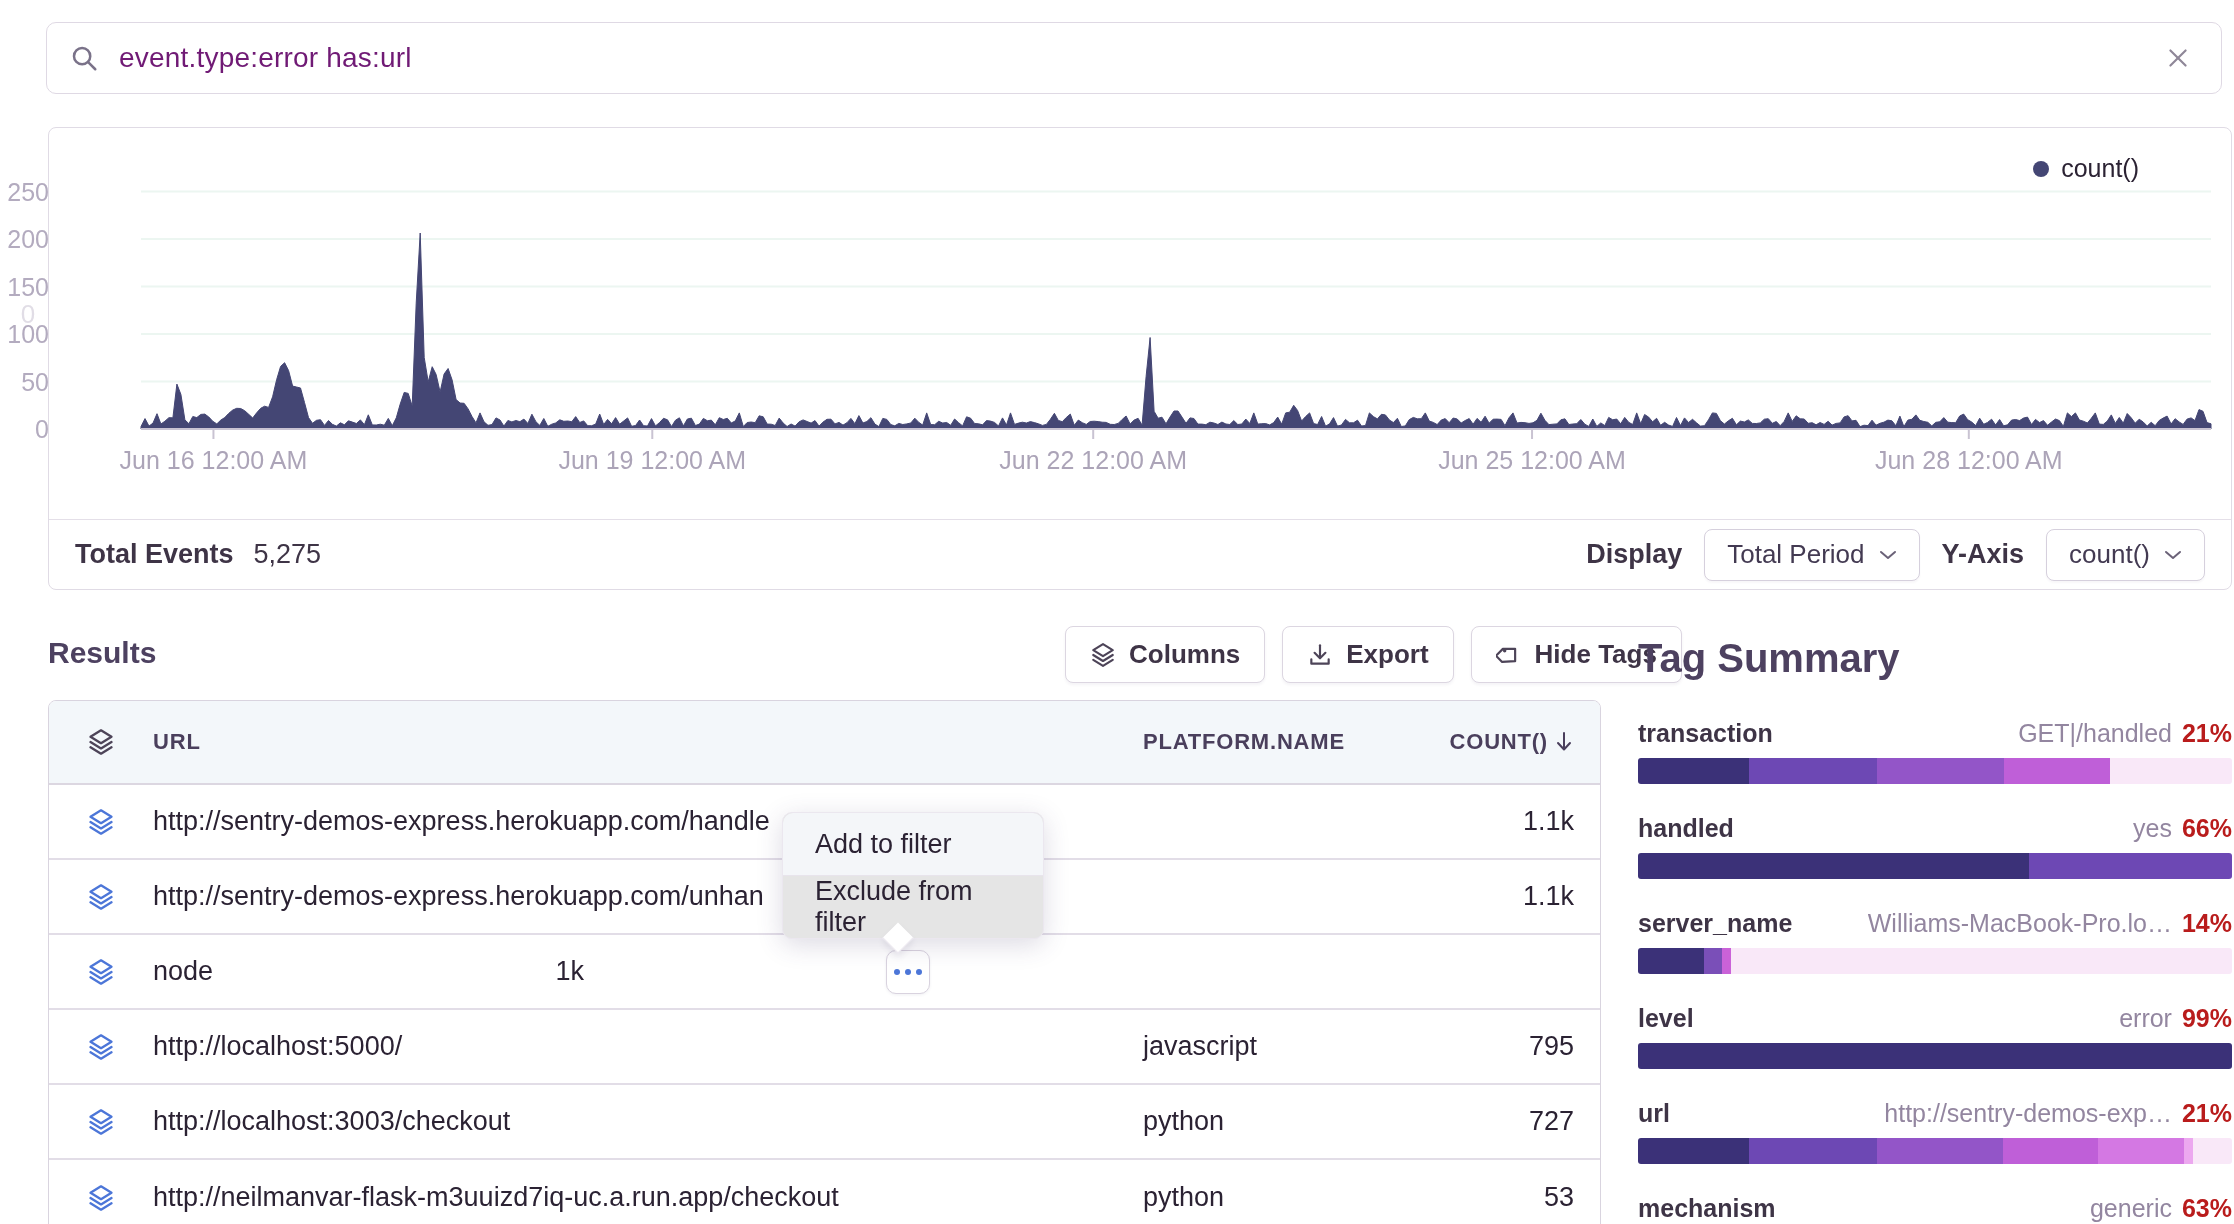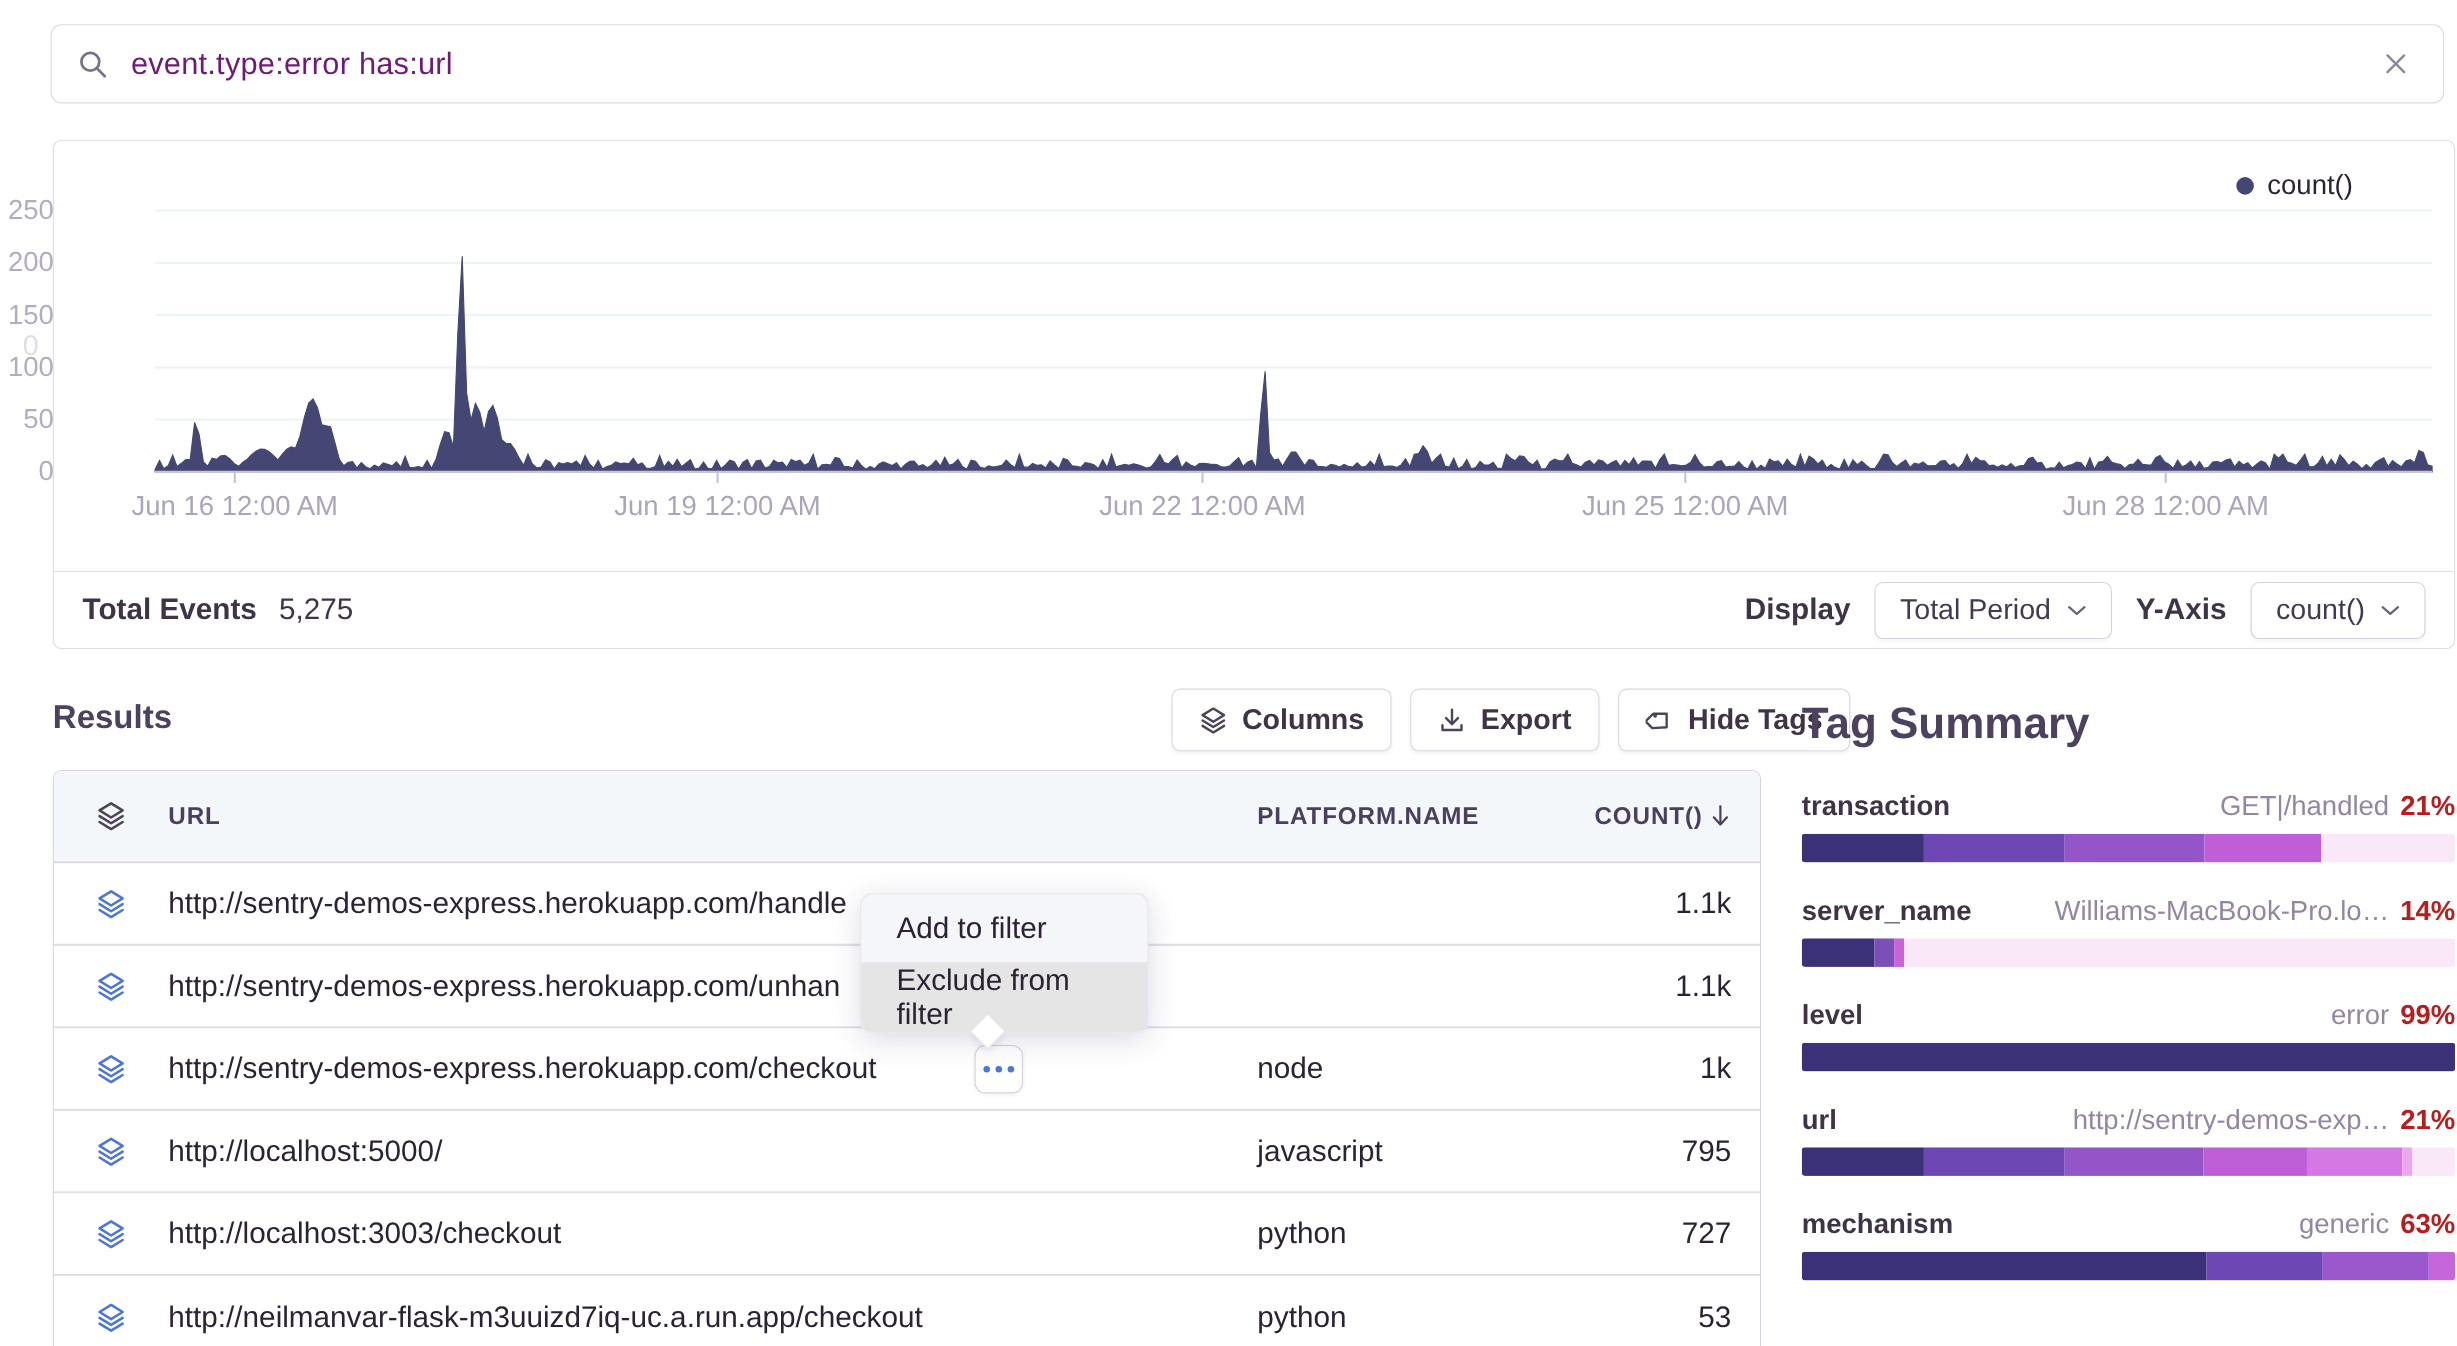"handled" div.tag-row { html: none -> <div> <div> <span>handled</span> <span>yes</span> <span>66%</span> </div> <div> <span></span> <span></span> </div> </div> }
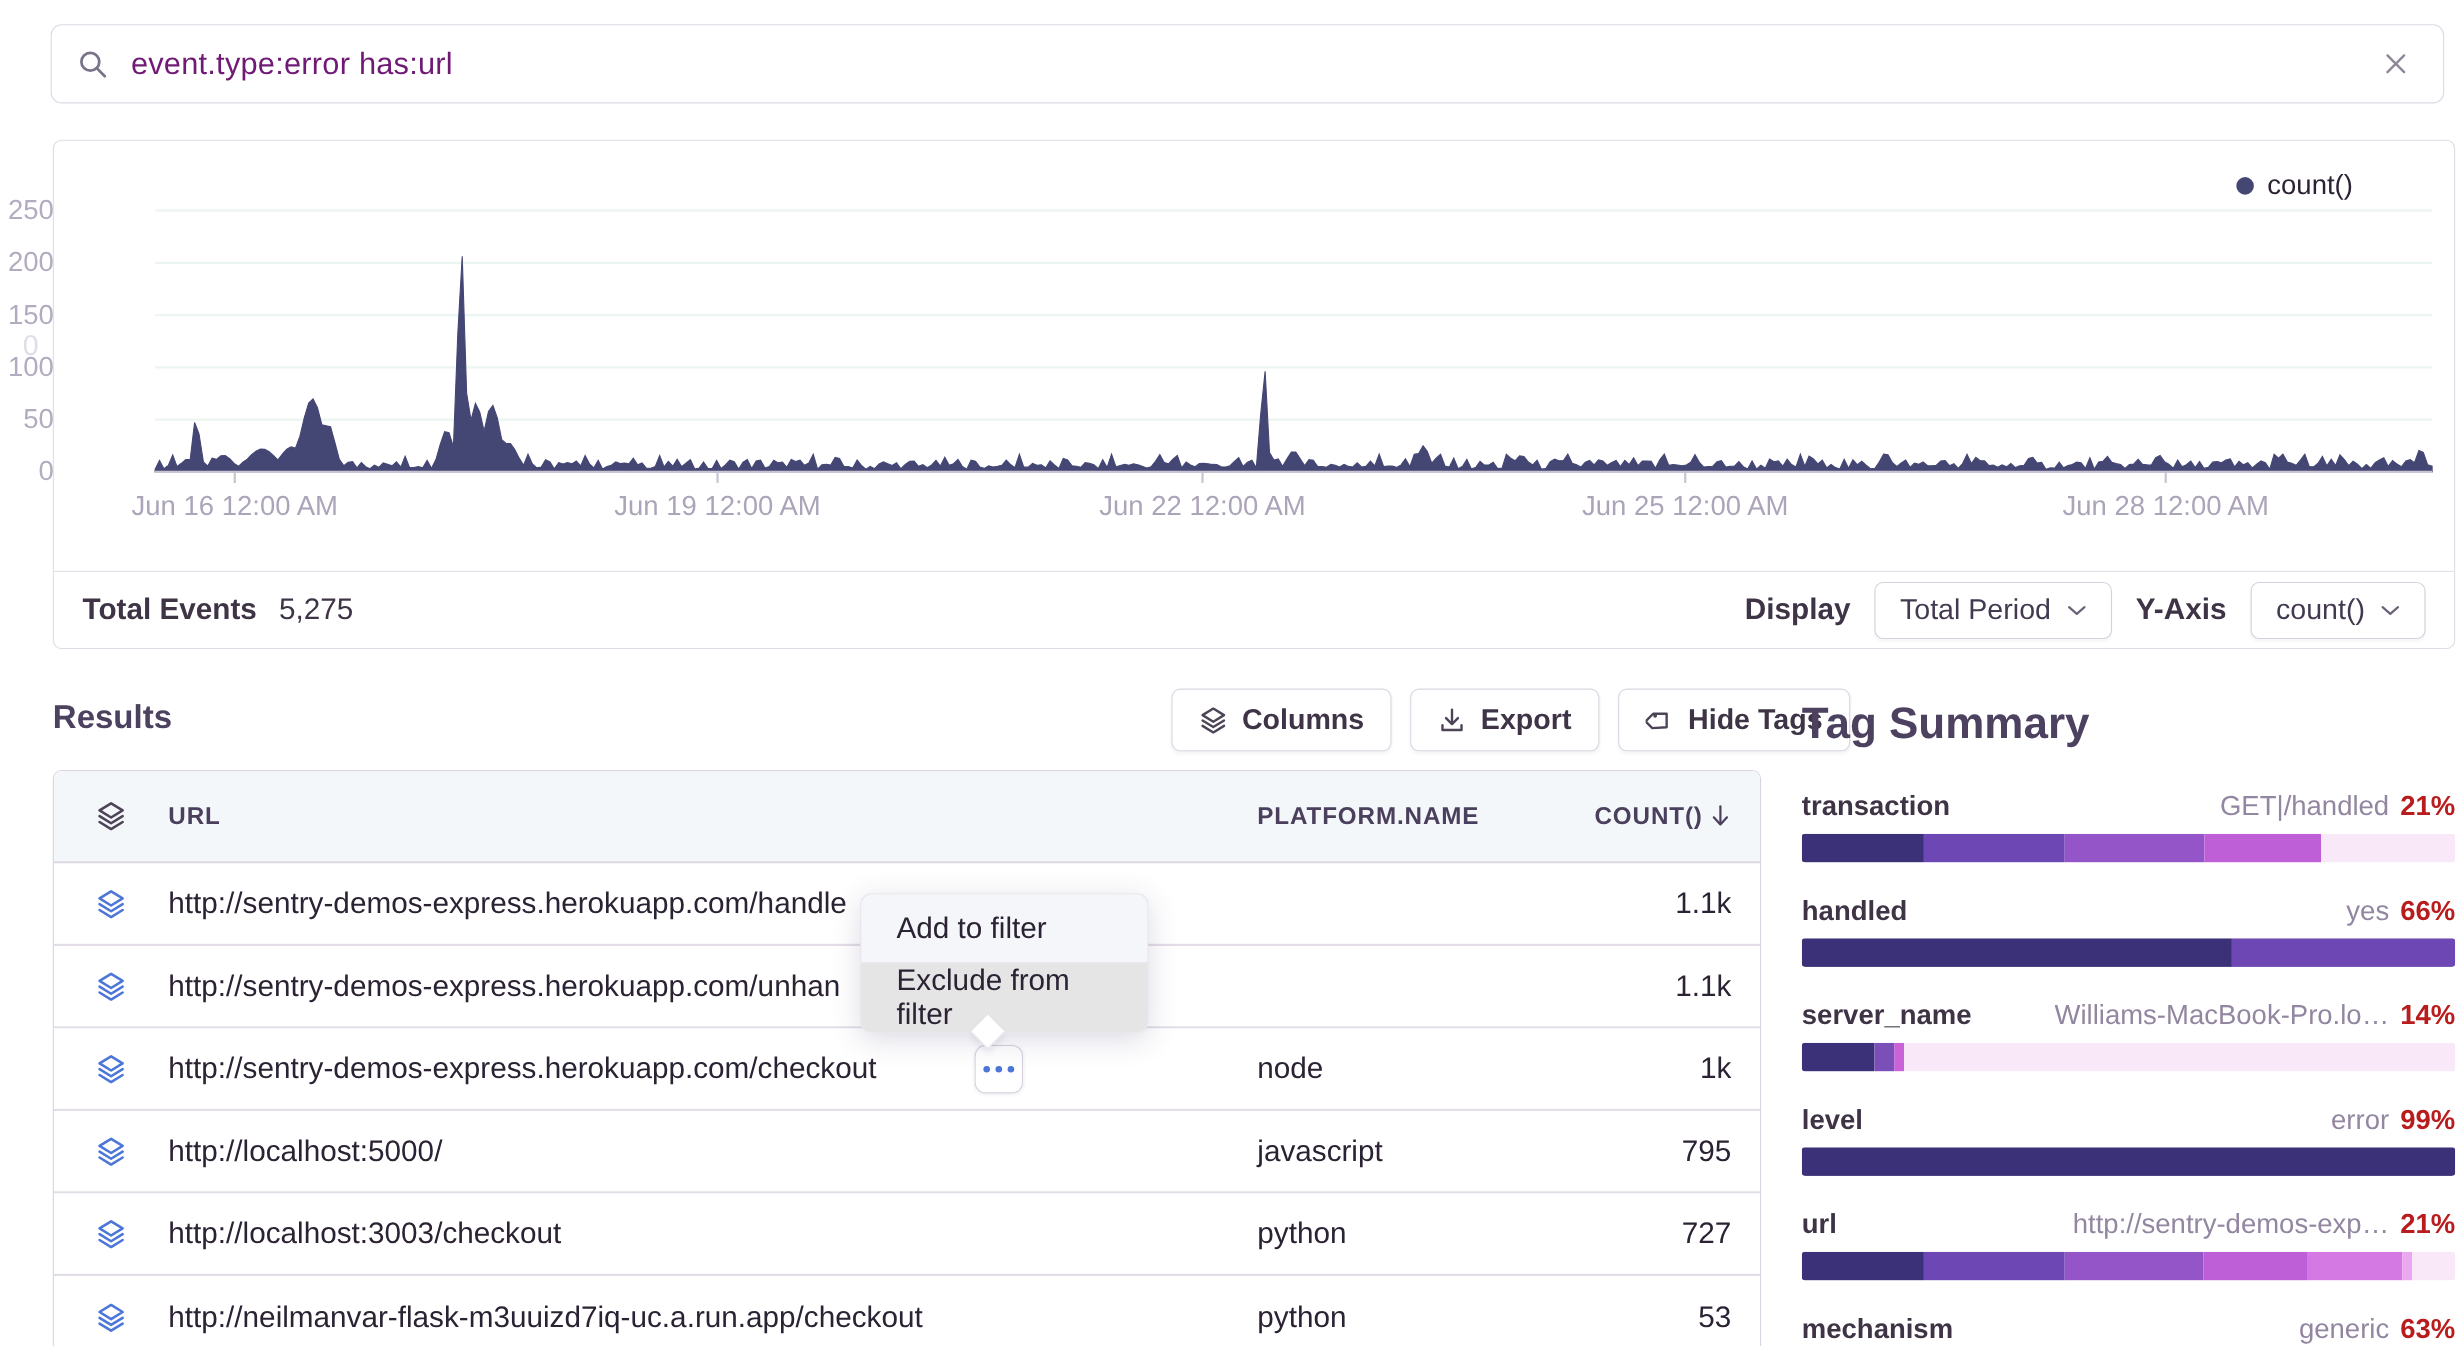"http://sentry-demos-express.herokuapp.com/checko" div.col-url { html: <div>http://sentry-demos-express.herokuapp.com/checkout</div> -> none }
